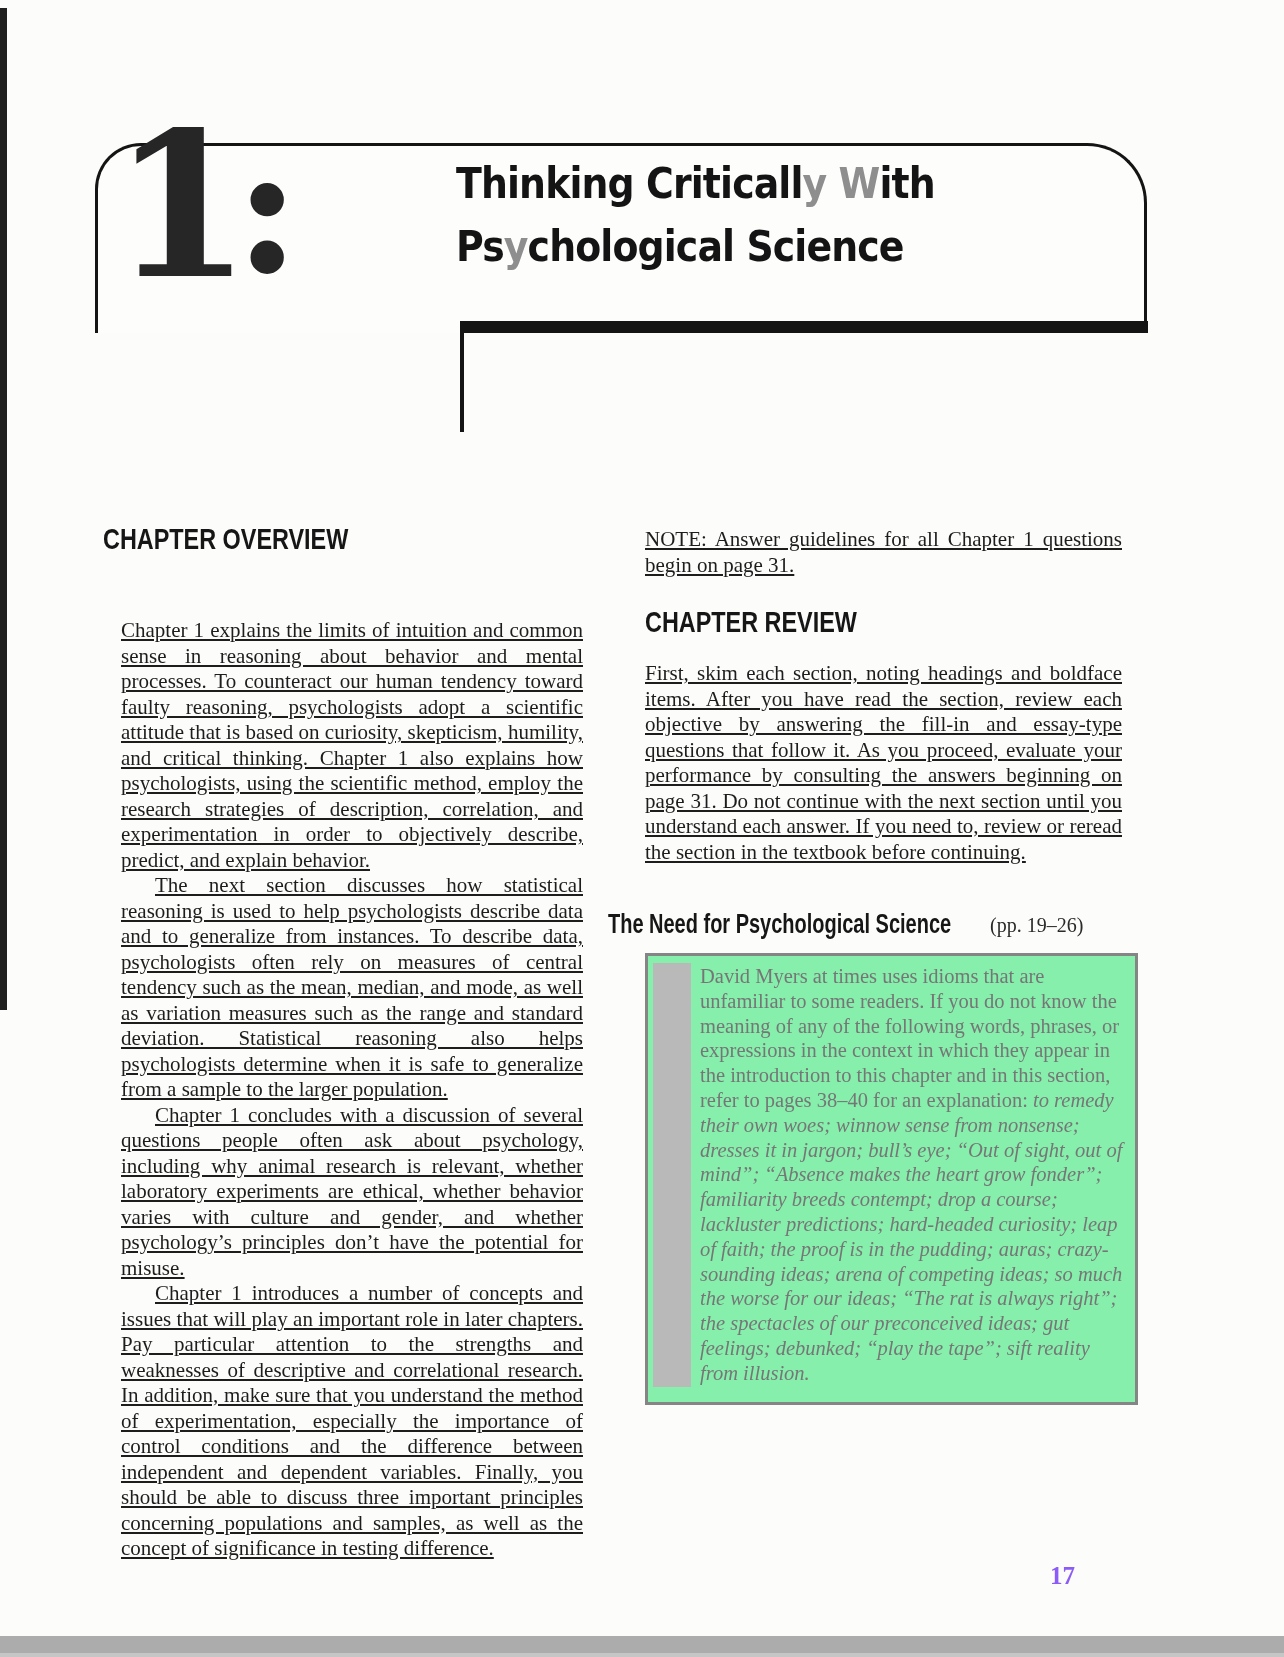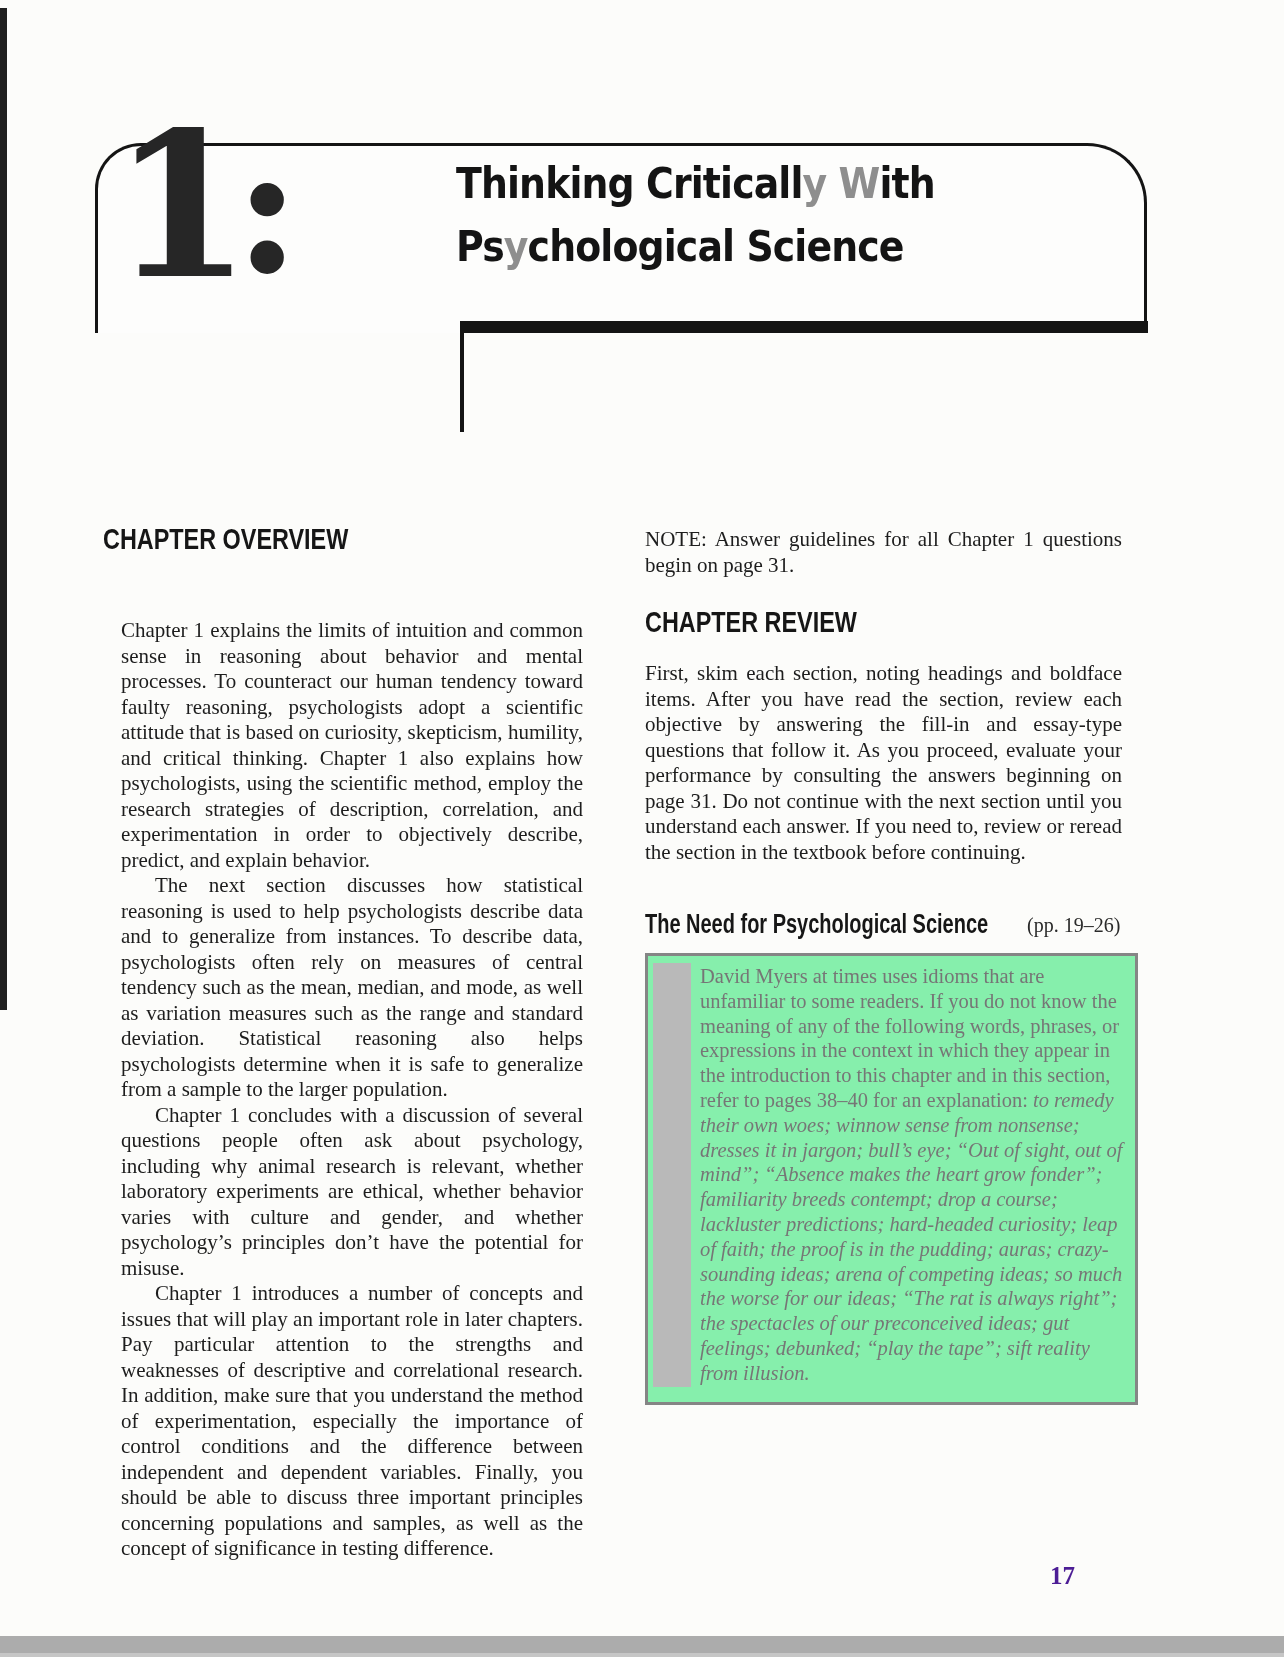"NOTE: Answer guidelines for all" .body-col p { text-decoration: none -> underline }
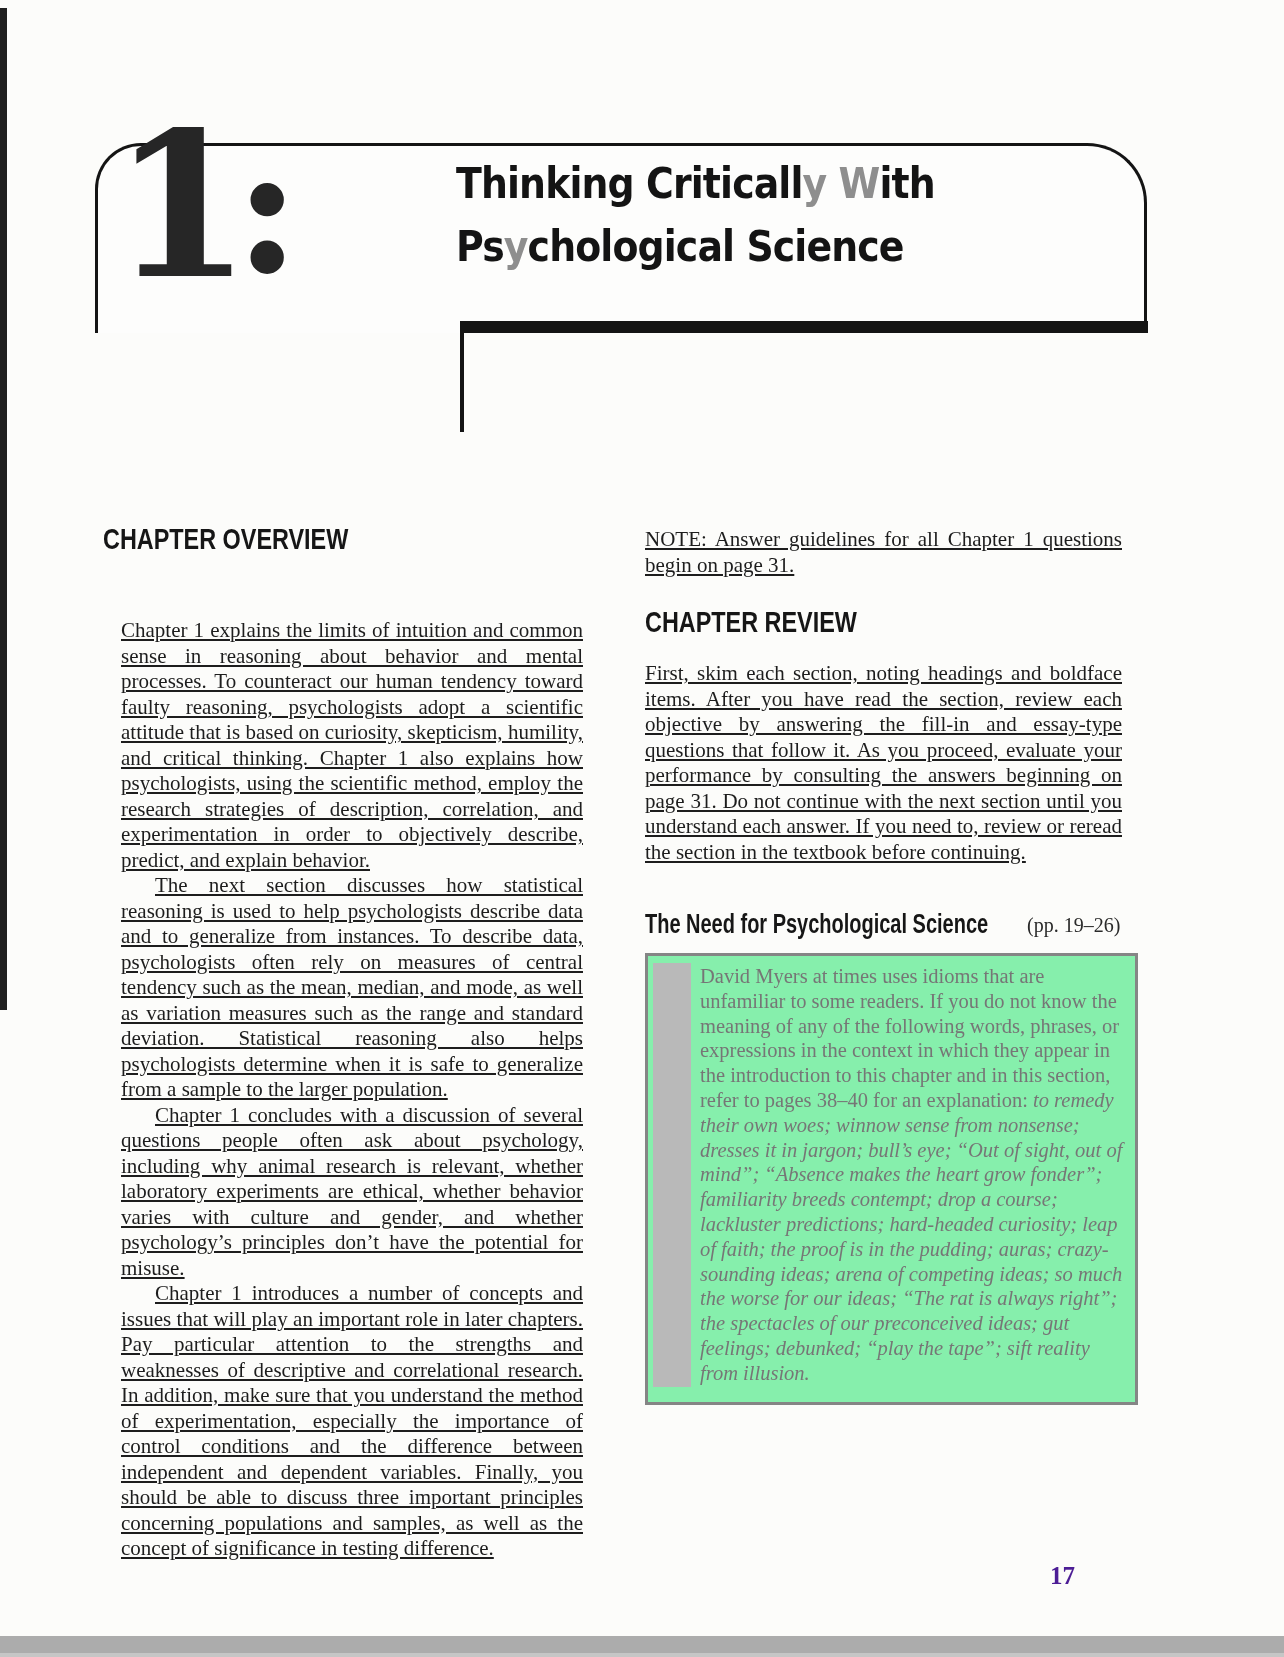"The Need for Psychological Science" .section-hd { left: 645px -> 608px }
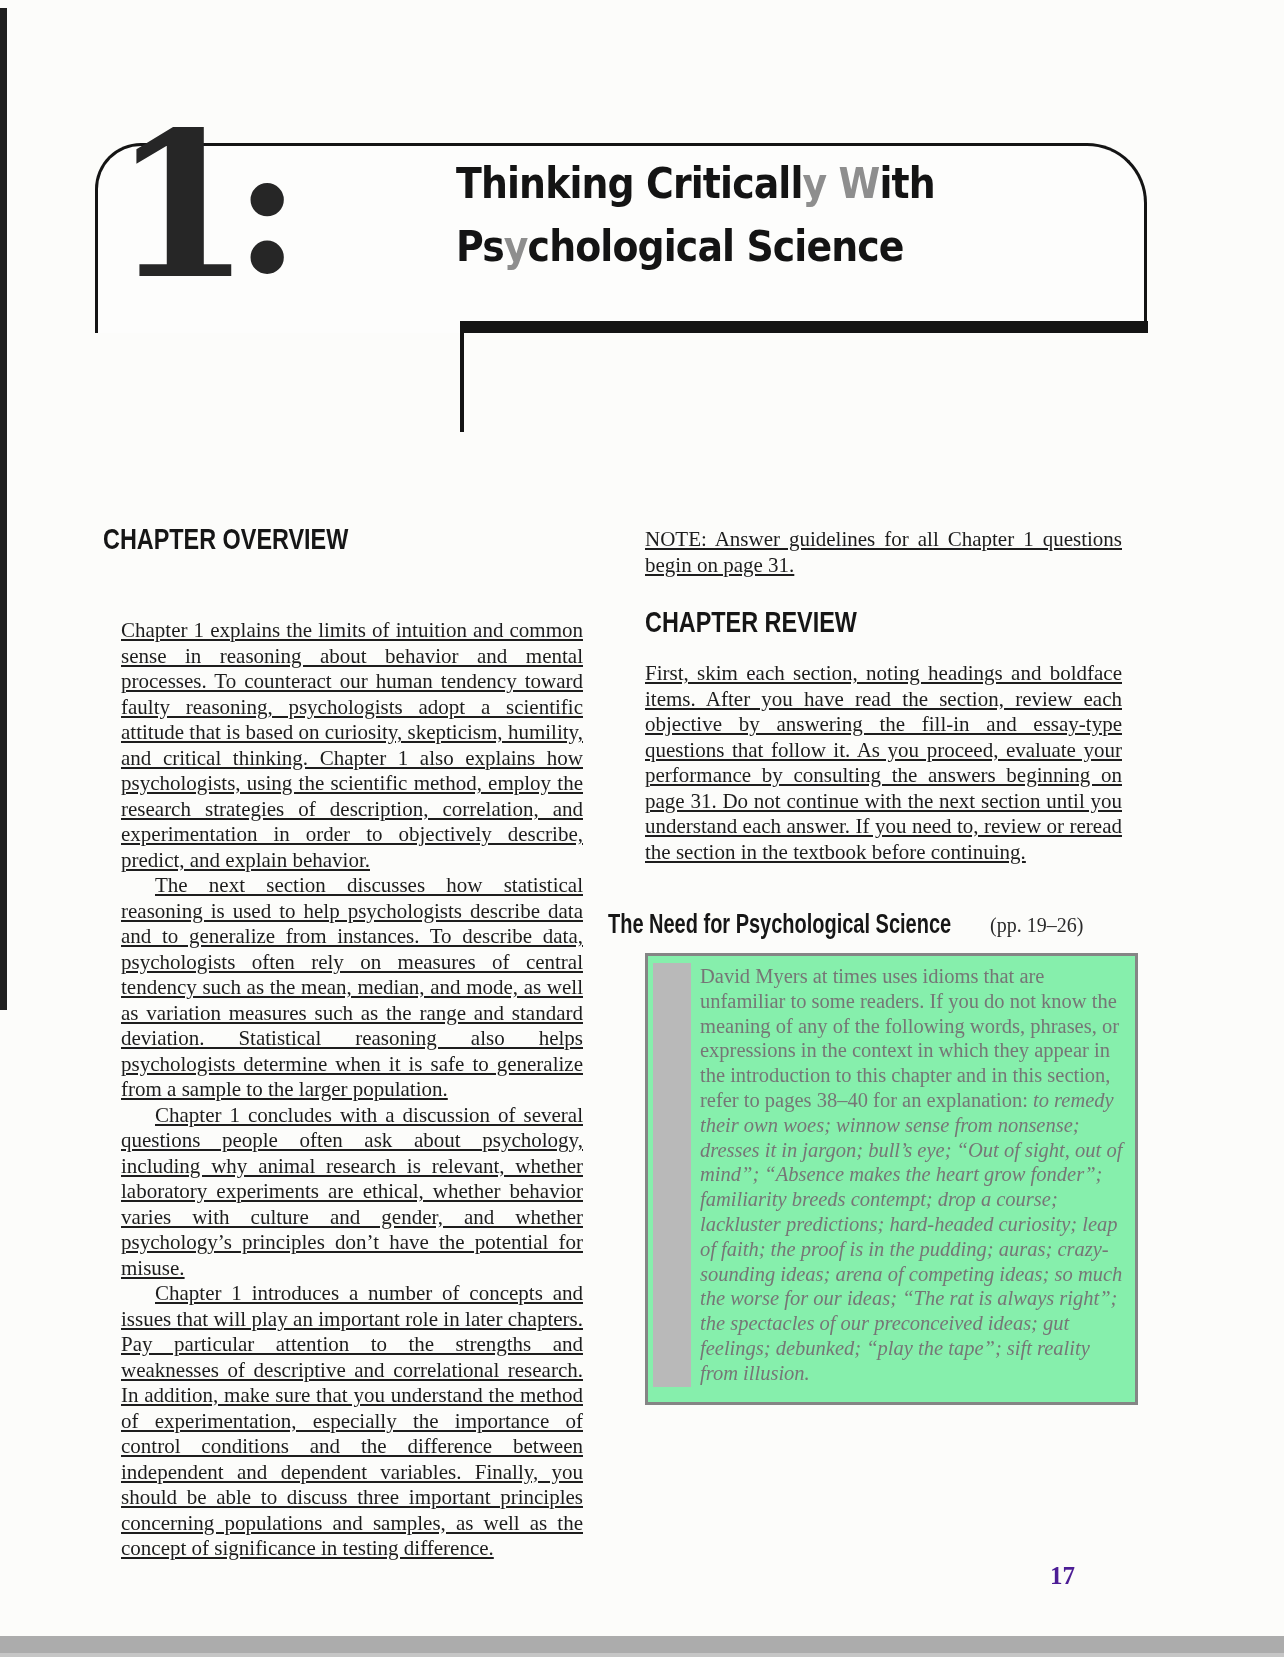"17" .page-num { color: #4c1d95 -> #8b5cf6 }
